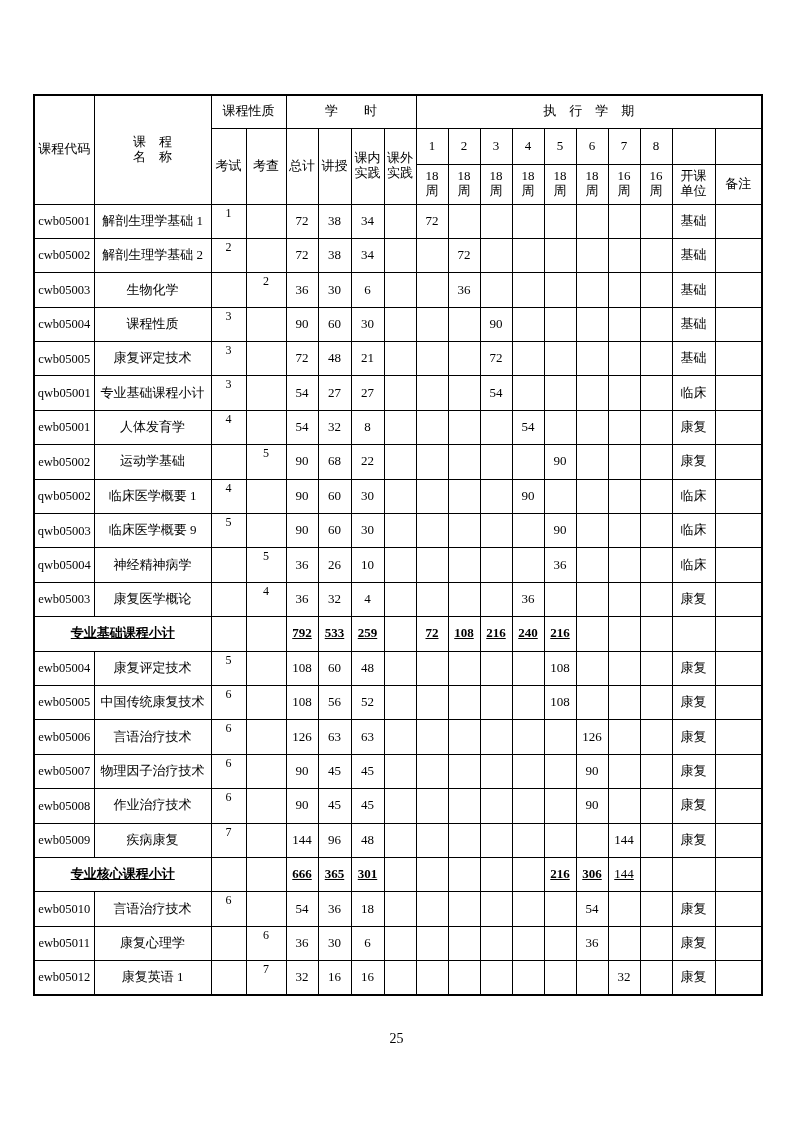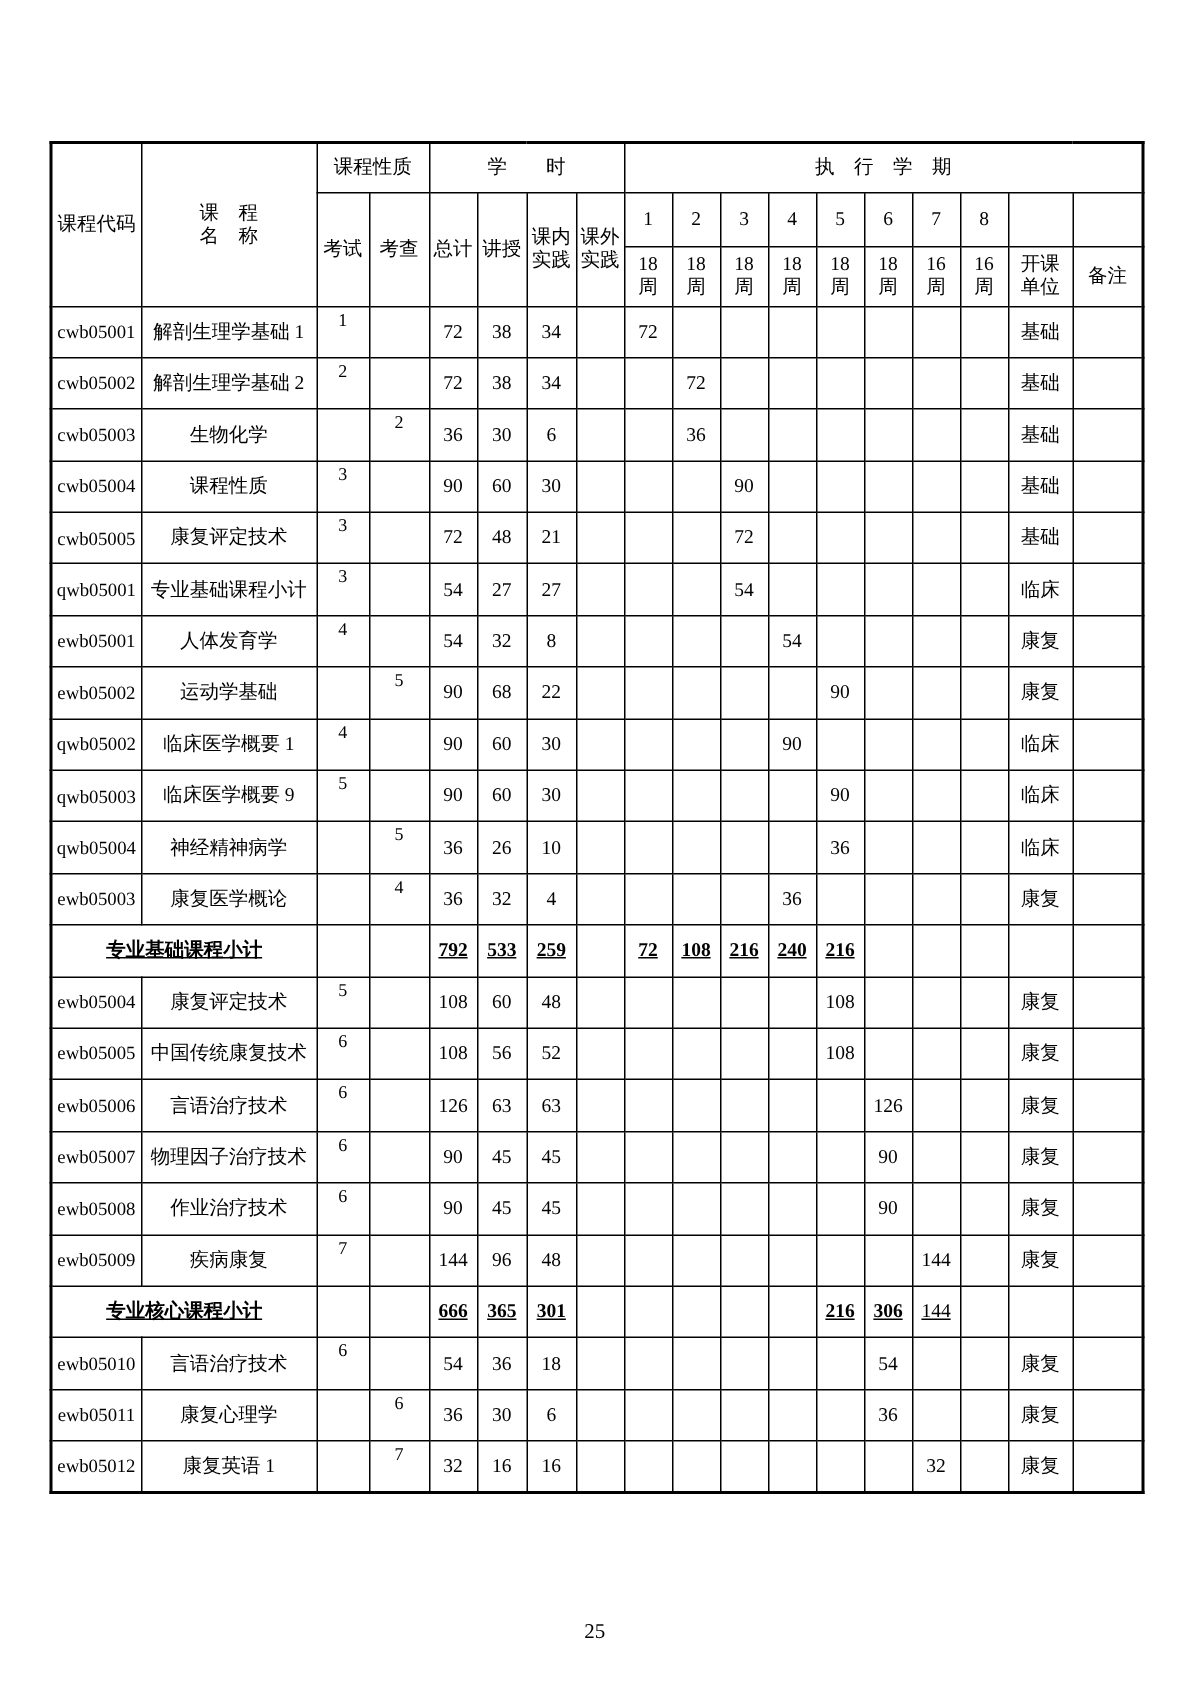"25" .page-number { top: 1081px -> 1031px }
